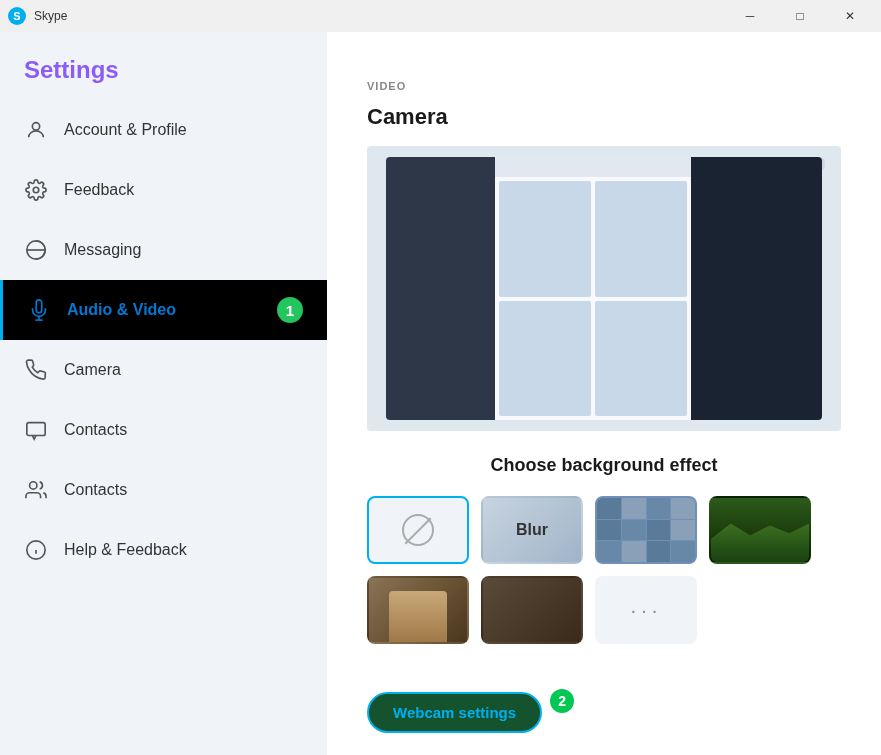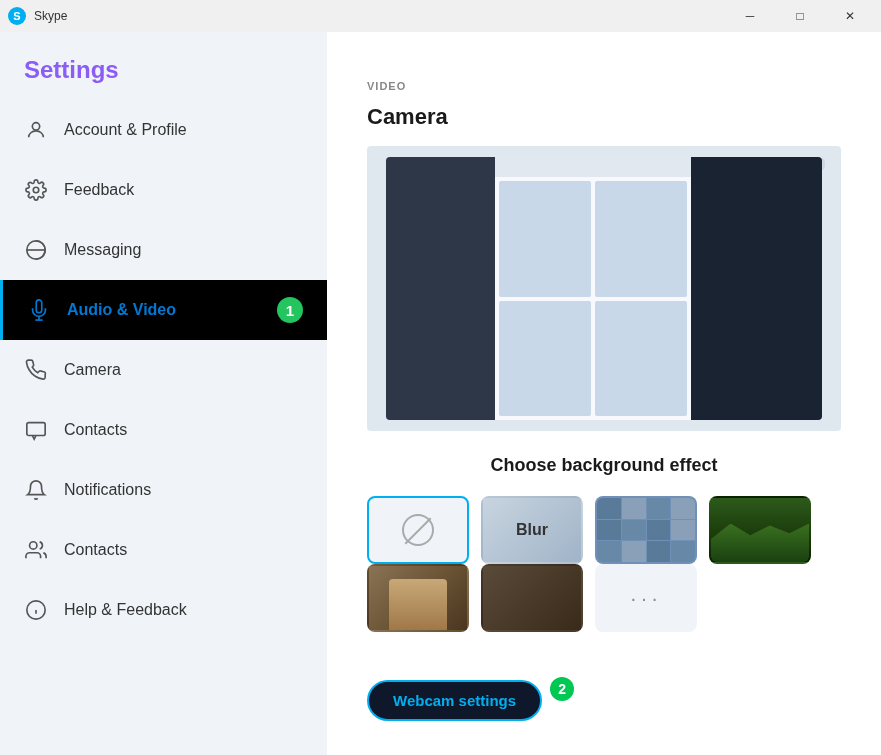"Notifications" div.nav-item { html: <div> <div> <svg> <path></path> <path></path> </svg> </div> <span>Notifications</span> </div> -> none }
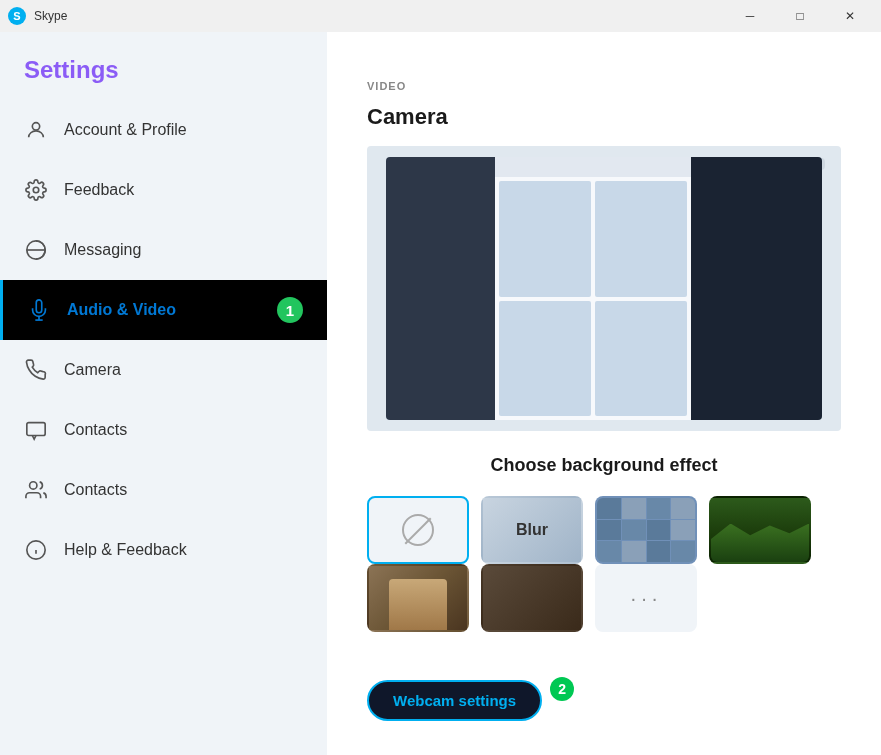"Blur" .bg-effects-grid { gap: none -> 12px }
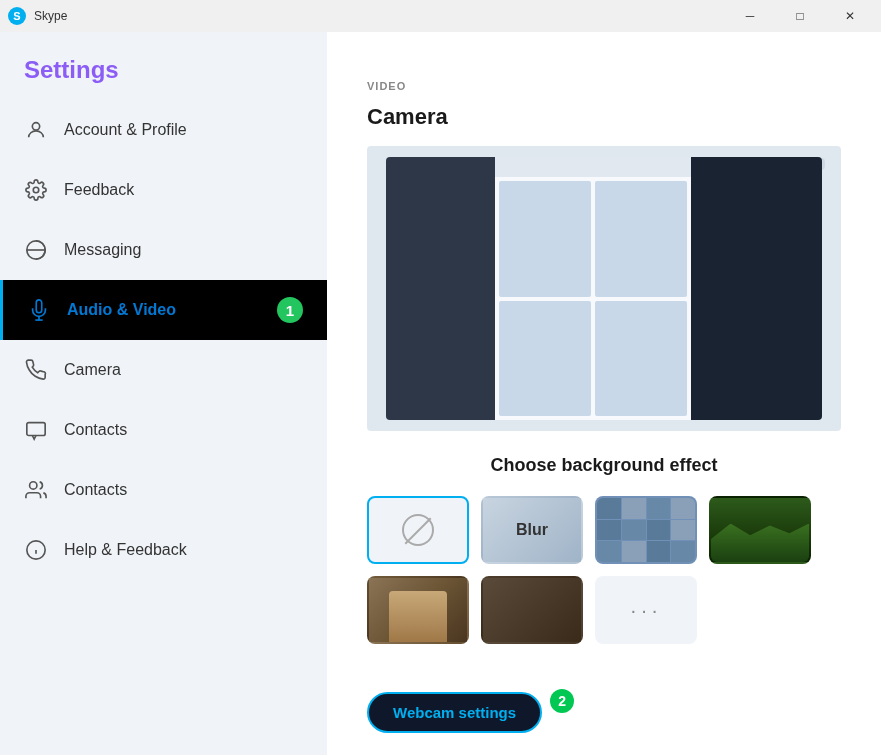"Webcam settings" .webcam-settings-btn { background: #0f172a -> #14532d }
